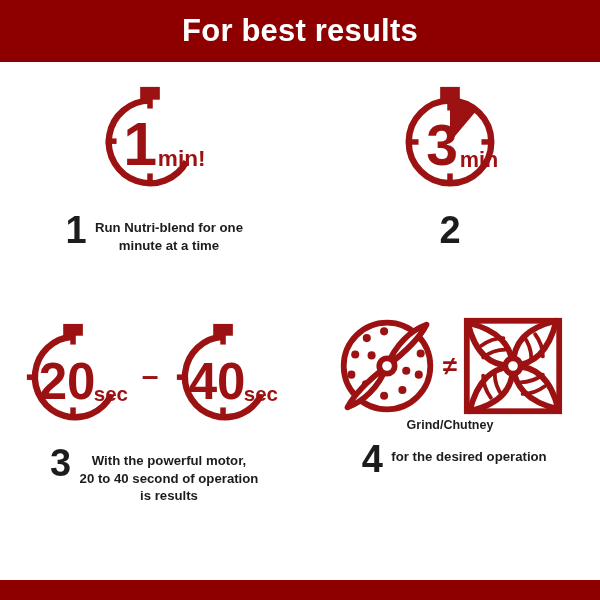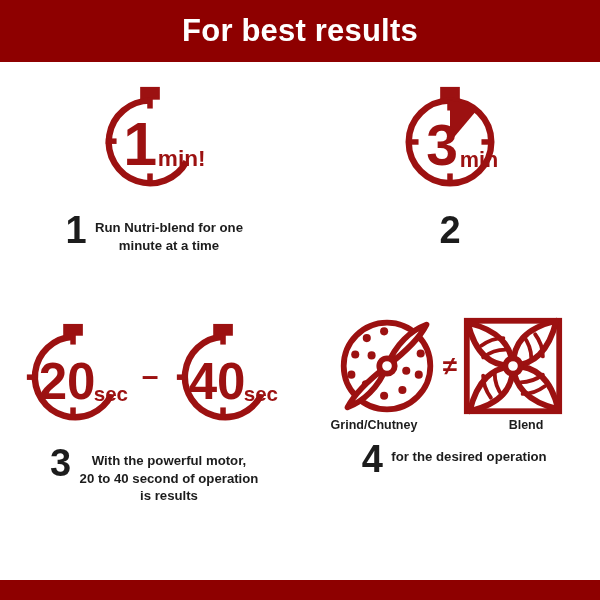"Blend" div.blade-label { html: <div>Blend</div> -> none }
